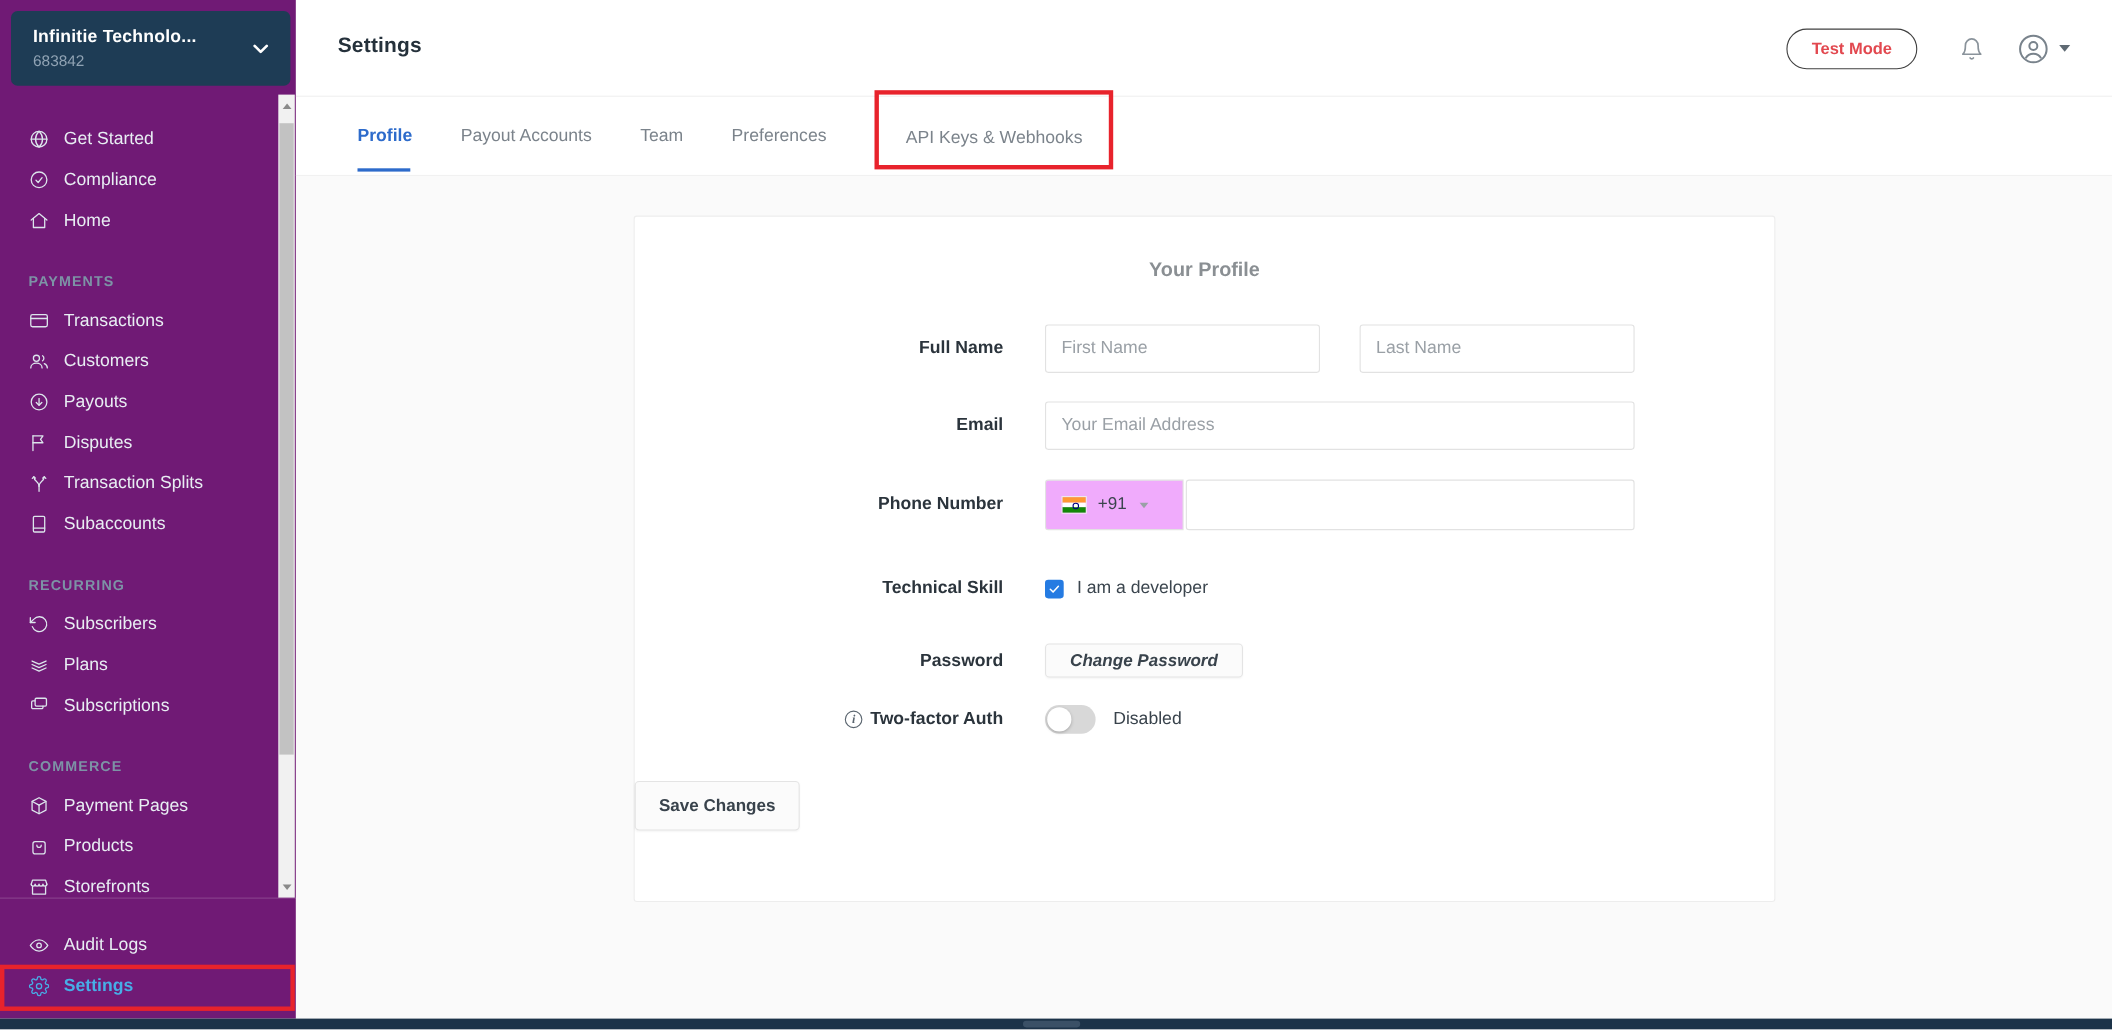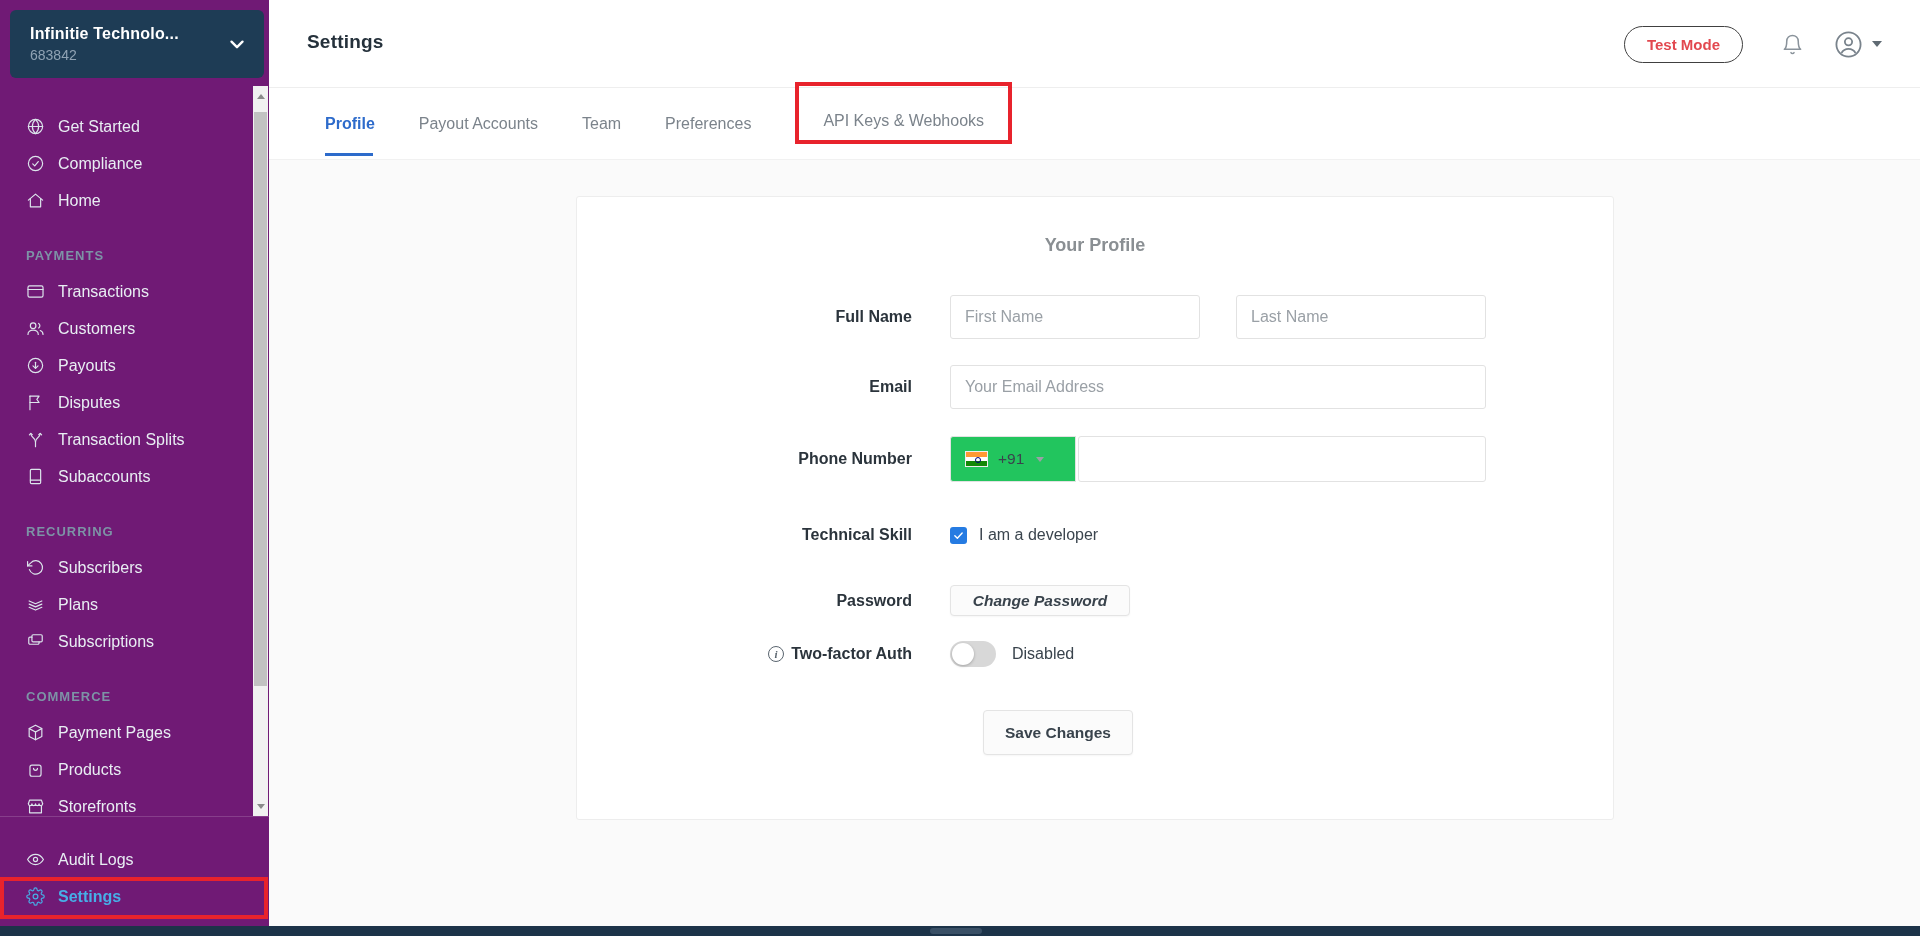"API Keys & Webhooks" .tab-highlight { height: 62px -> 72px }
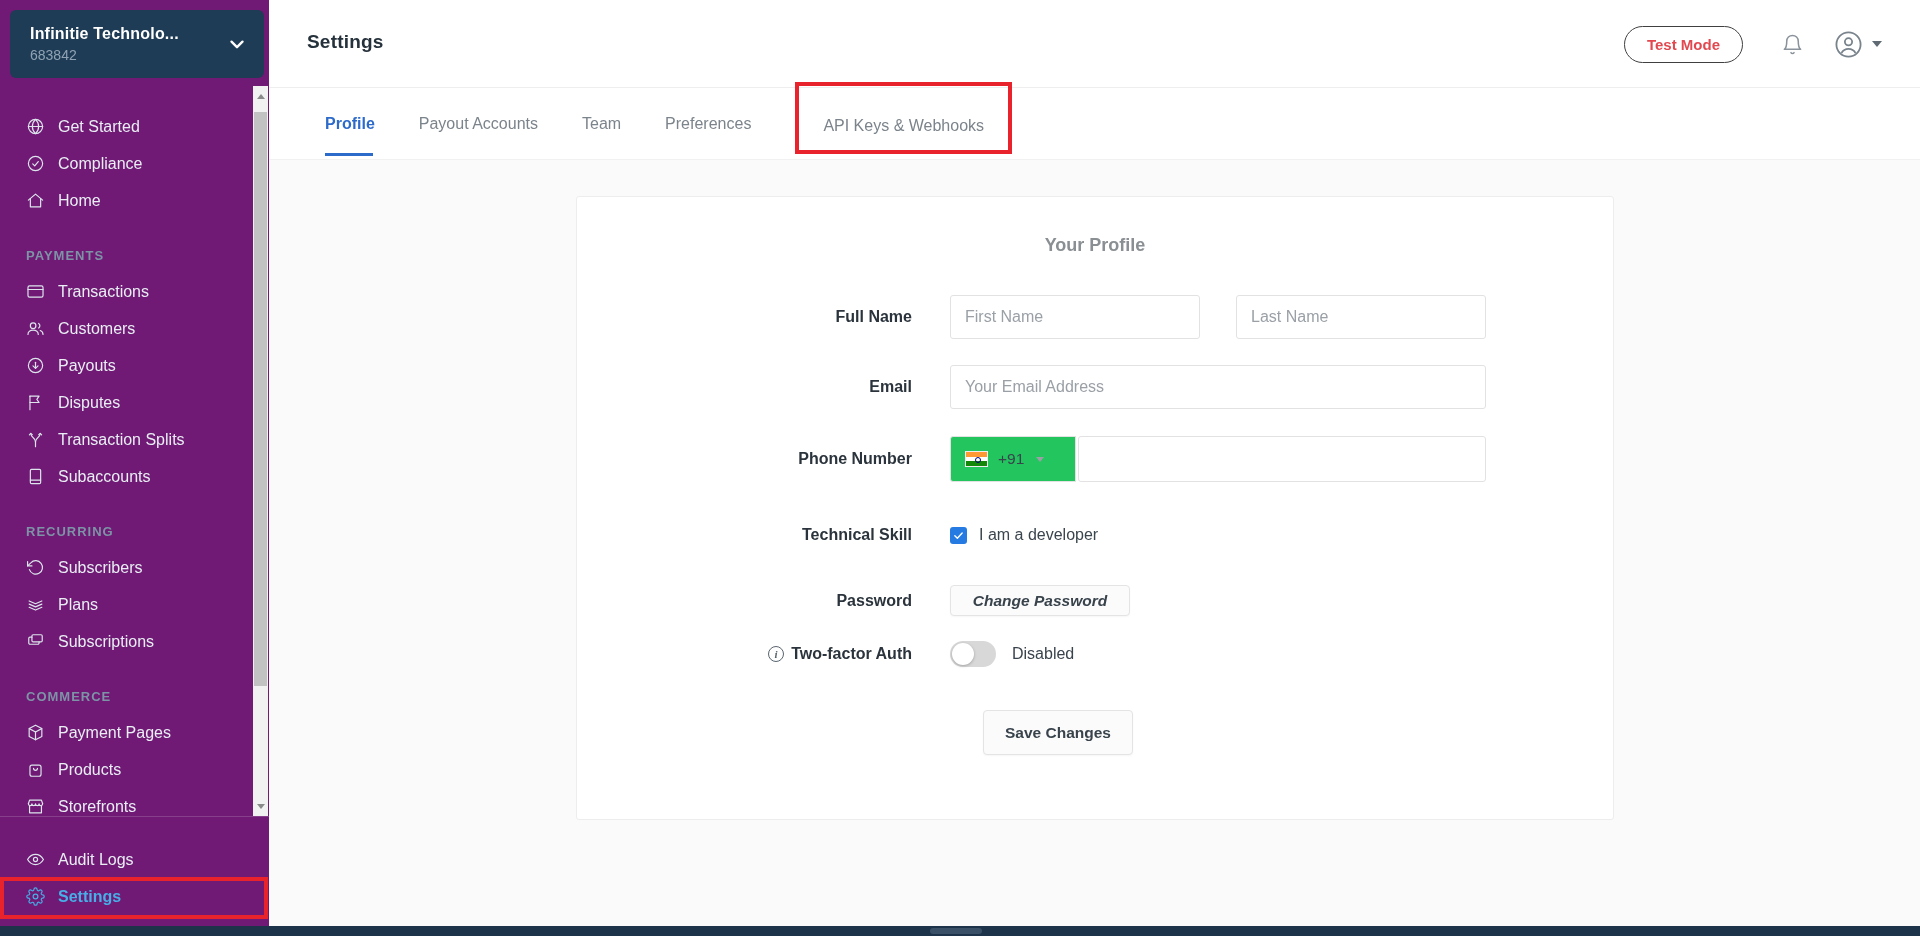"+91" .country-box { background: #22c55e -> #f0abfc }
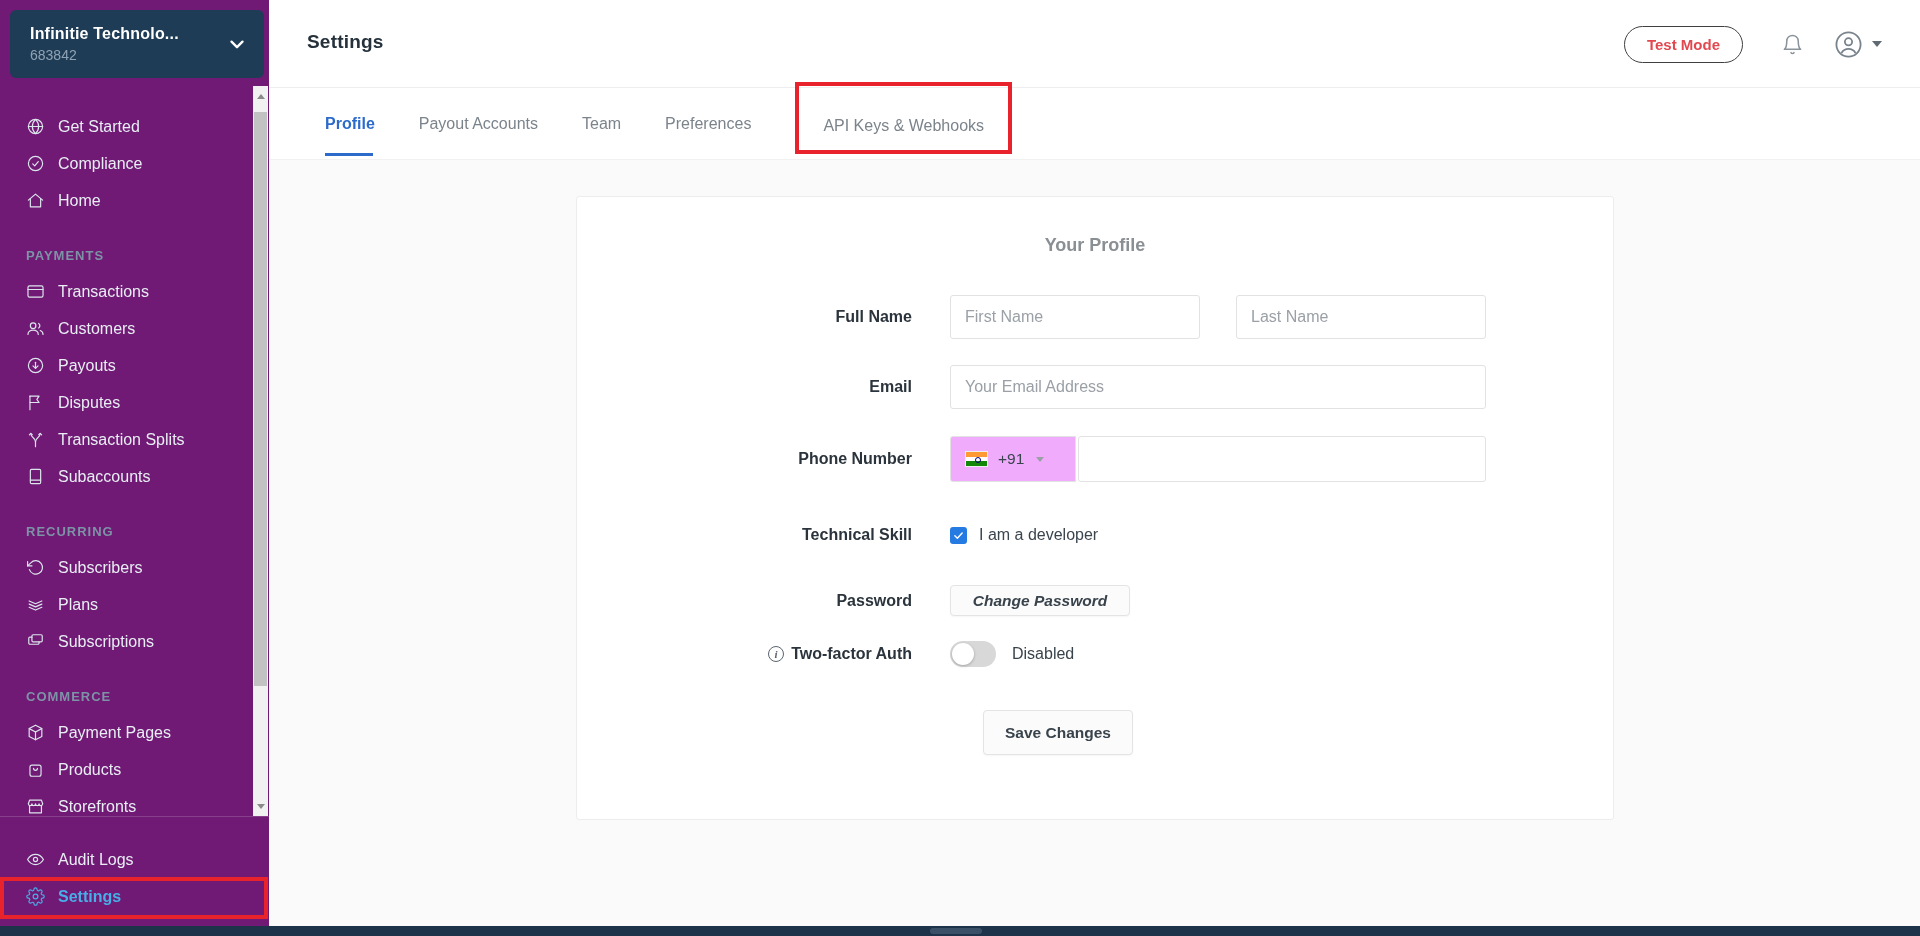"Save Changes" .r-save { justify-content: center -> flex-start }
